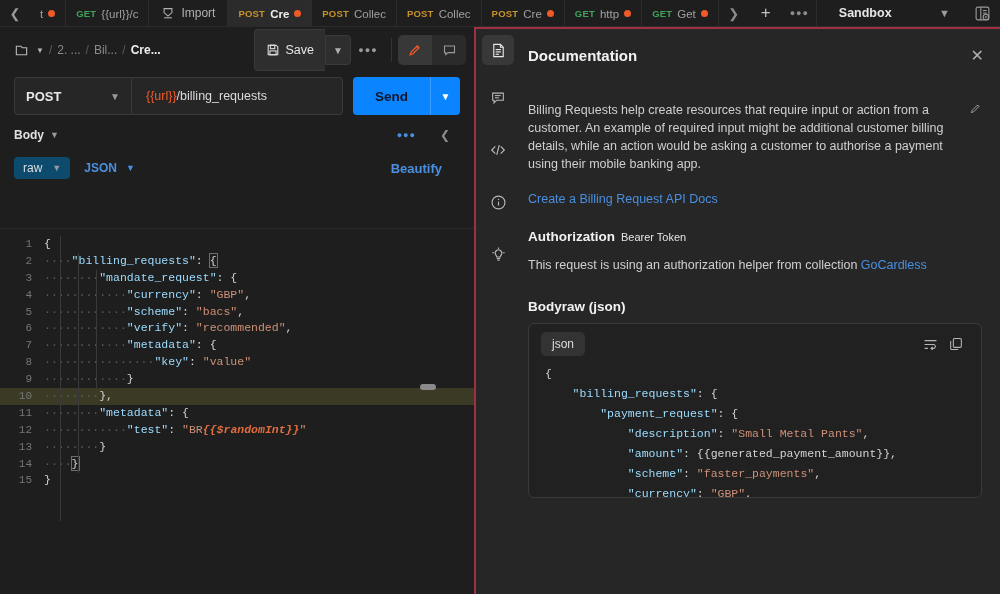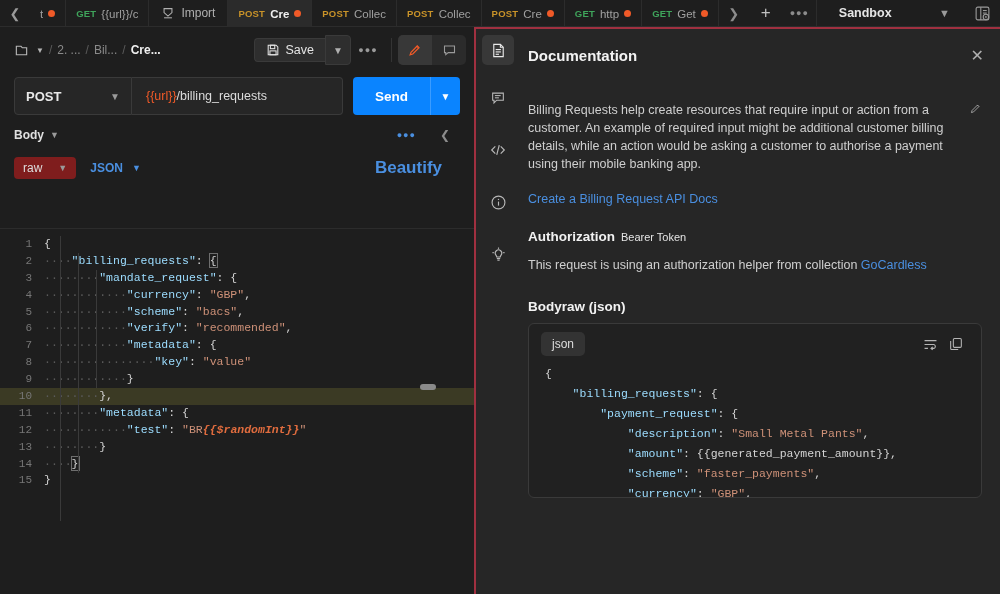"Save" .savebtn { height: 24px -> 42px }
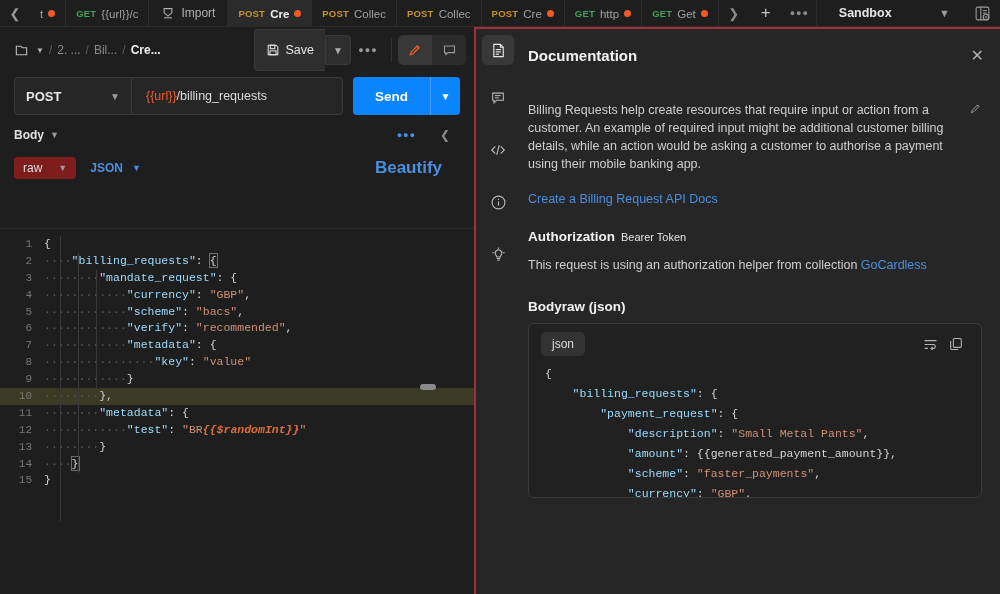"Send" .sendbtn { color: #ffffff -> #0f172a }
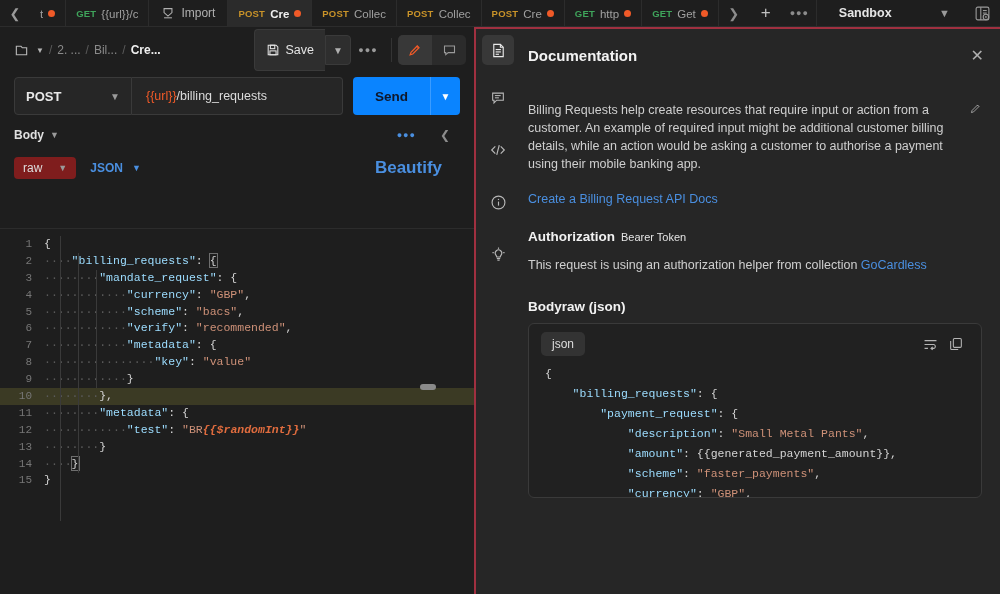"raw" .rawsel { background: #7f1d1d -> #0c4a6e; gap: 16px -> 10px }
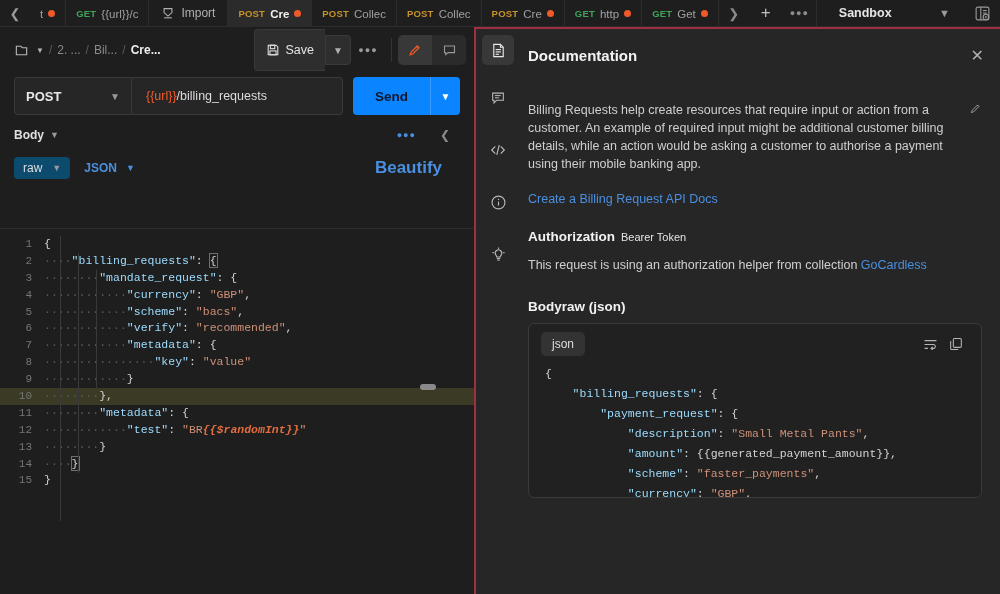"Beautify" .beautify { font-size: 17px -> 13px }
